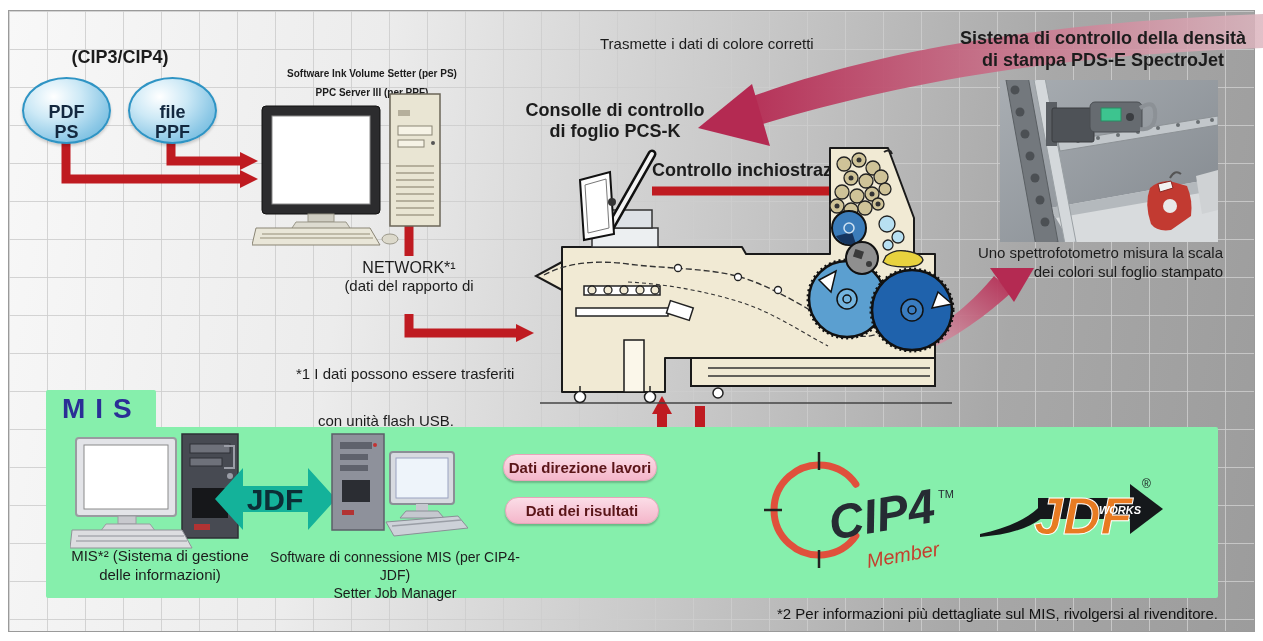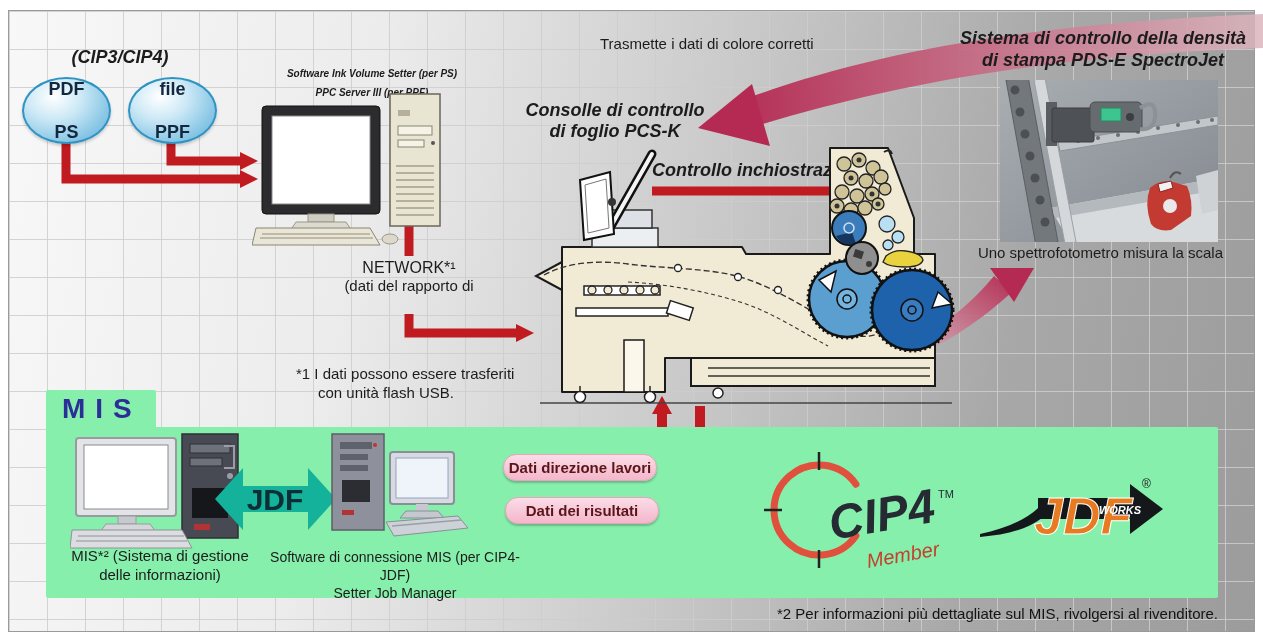"Sistema di controllo della densità" .b { font-style: italic -> none }
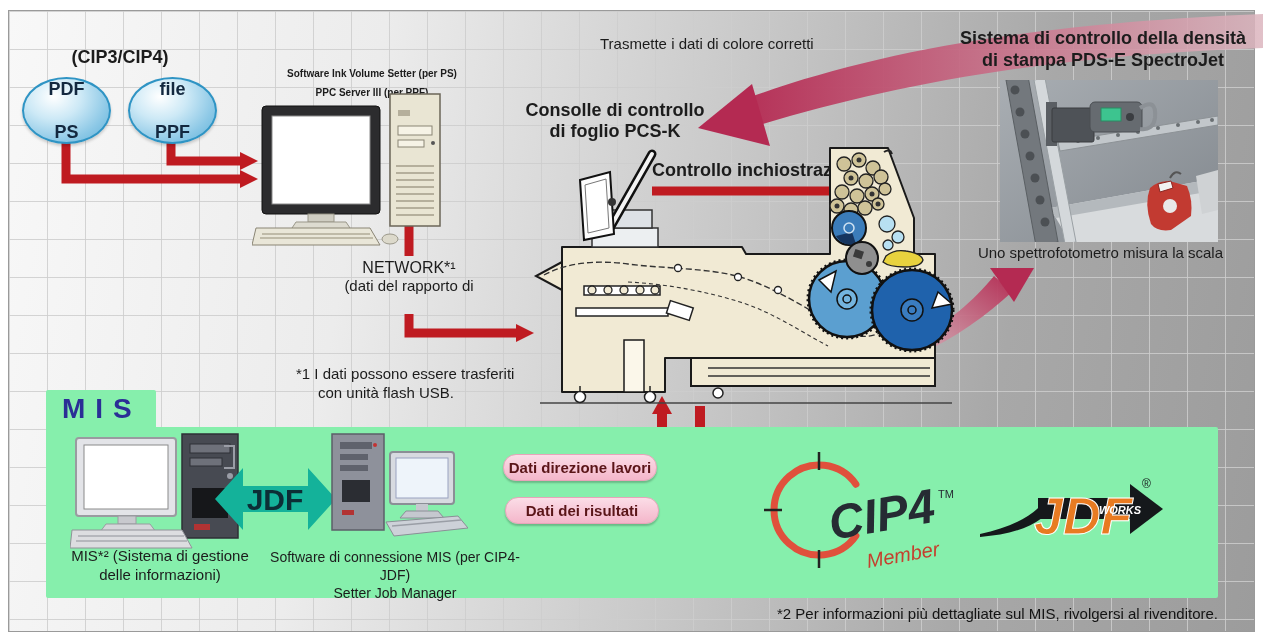"PDF" .ellipse { justify-content: space-between -> flex-end }
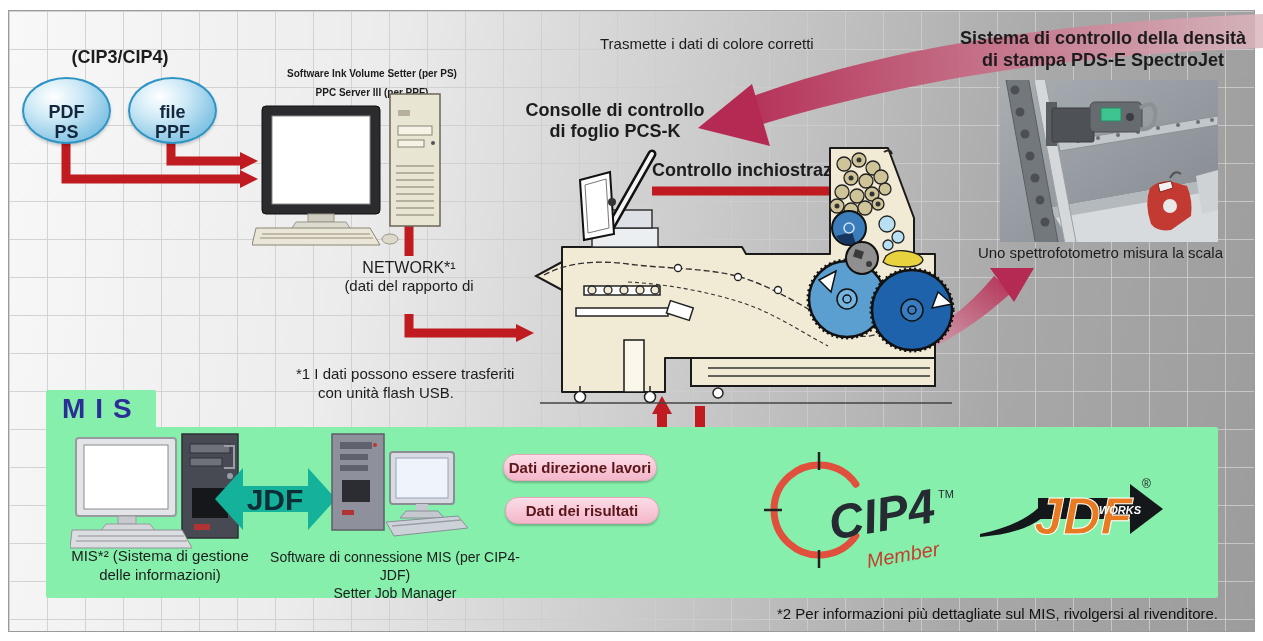"dei colori sul foglio stampato" div { html: none -> <div>dei colori sul foglio stampato</div> }
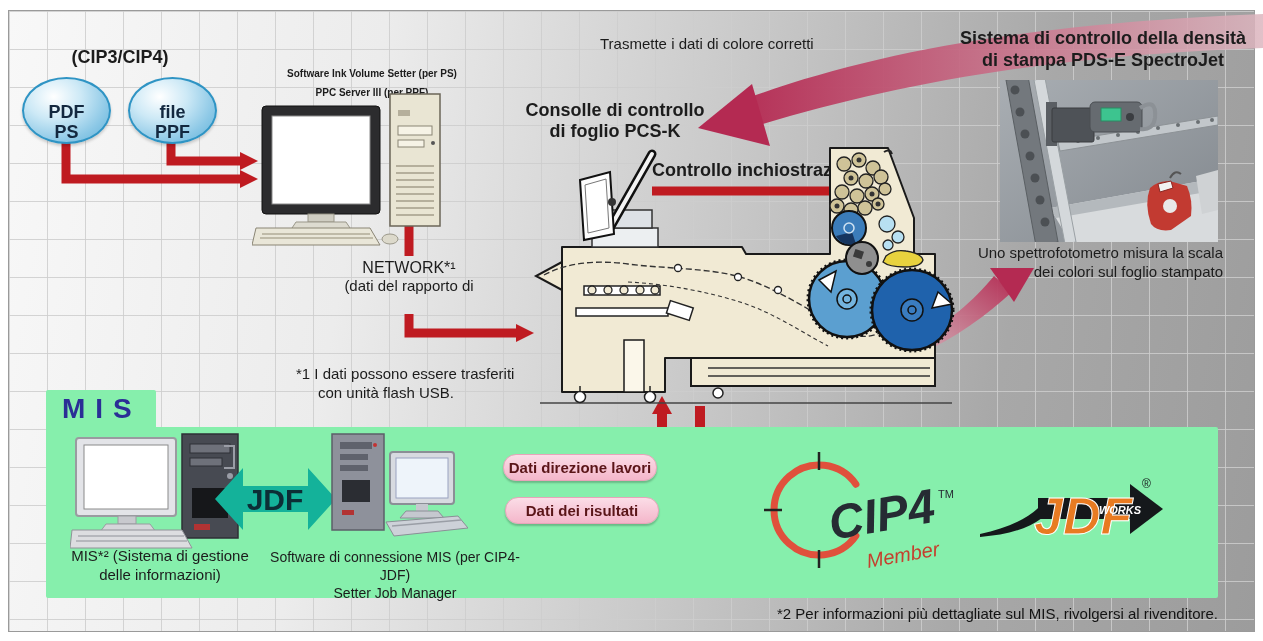"con unità flash USB." div { margin-top: none -> 28px }
